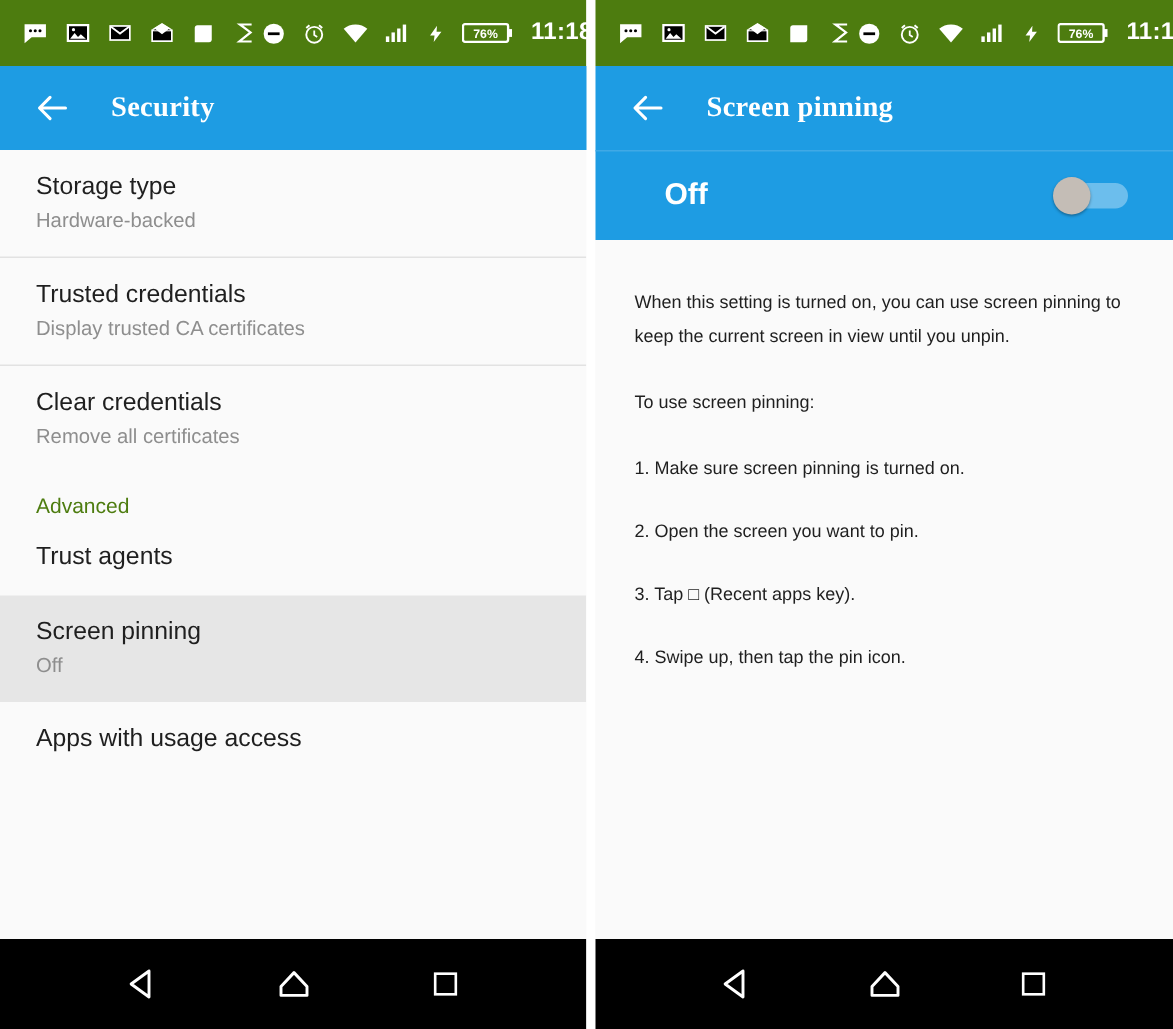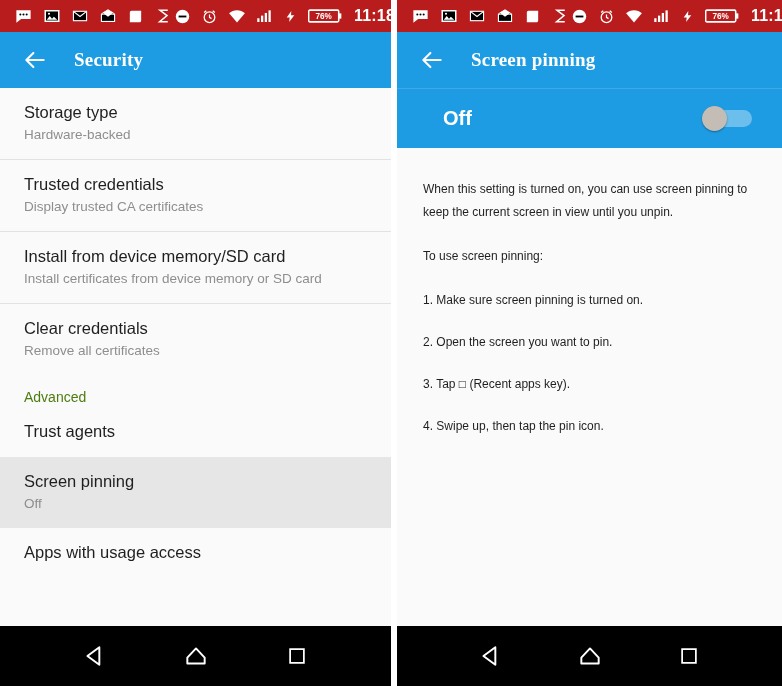"76%" .statusbar { background: #b91c1c -> #4d7c0f; height: 32px -> 44px }
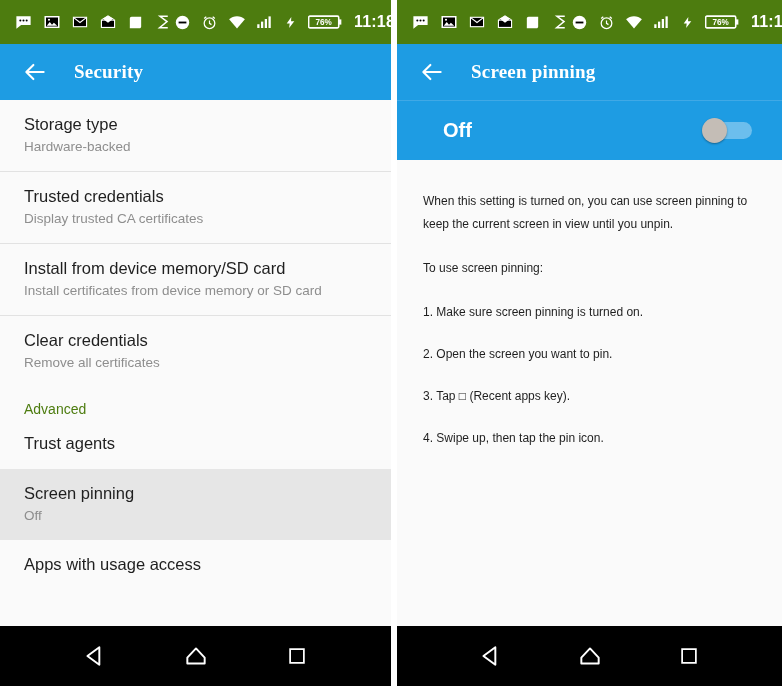"Install from device memory/SD card" div.row { html: <div> <div>Install from device memory/SD card</div> <div>Install certificates from device memory or SD card</div> </div> -> none }
